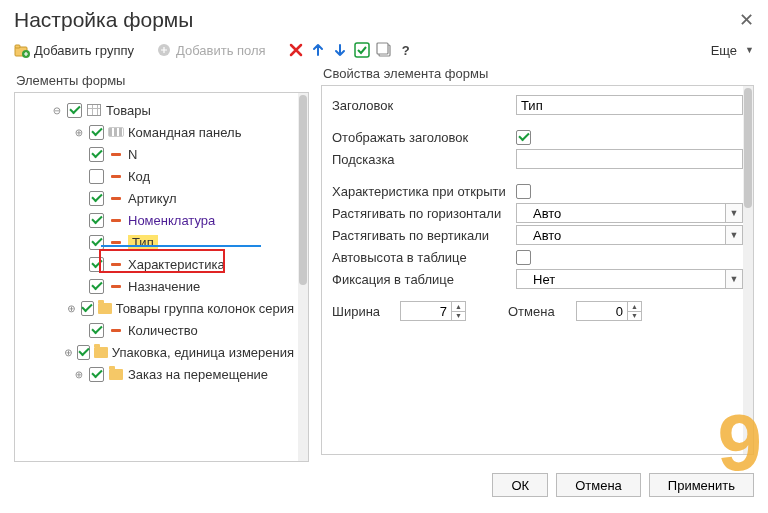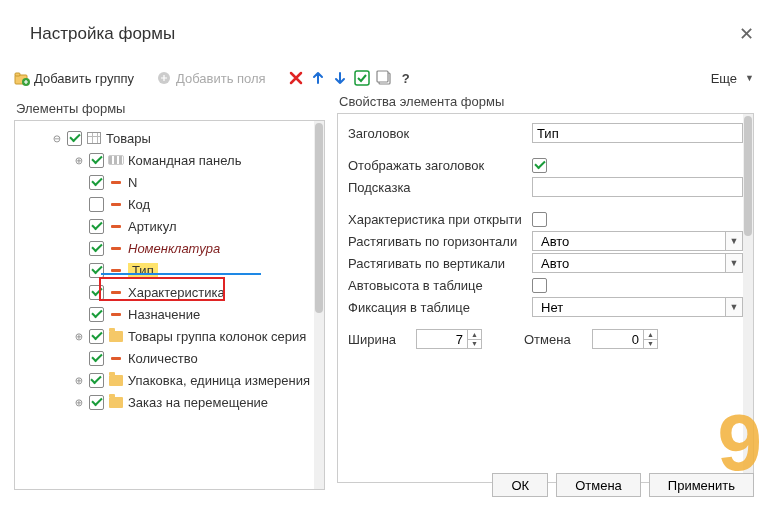"Настройка формы" .header h1 { font-size: 17px -> 21px; margin: 16px -> 0 }
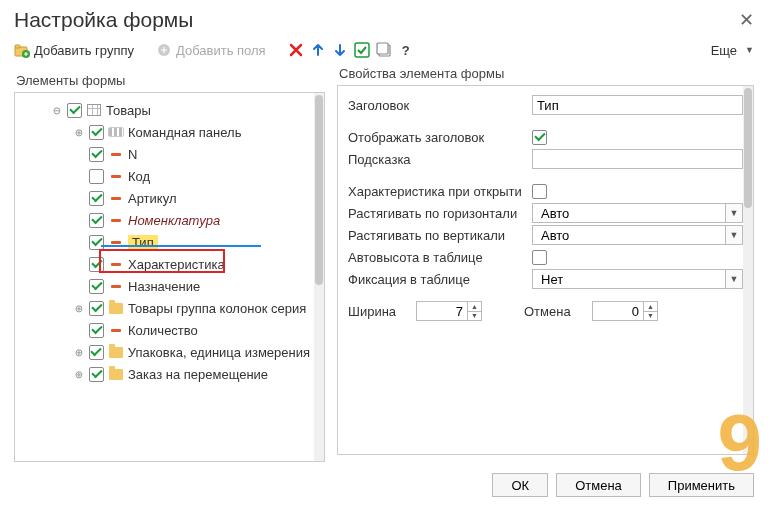"Номенклатура" .row-nomen .tree-label { color: #7f1d1d -> #4c1d95; font-style: italic -> none }
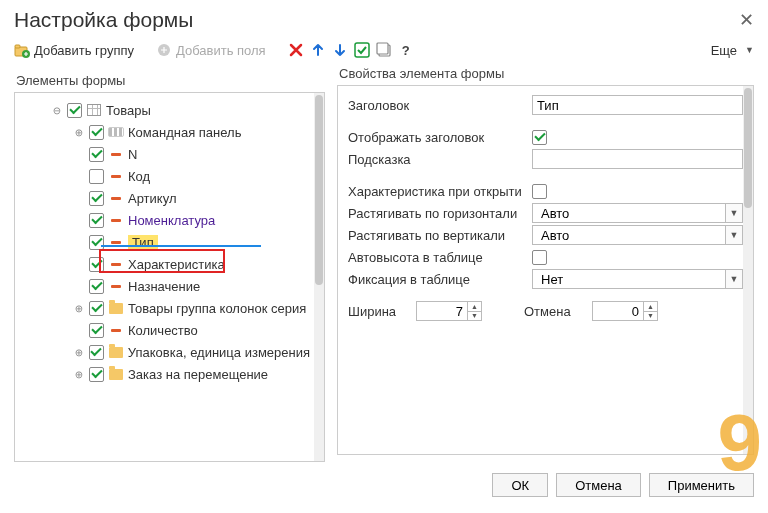"Авто" .prop-select input { padding: 0 8px -> 0 16px }
